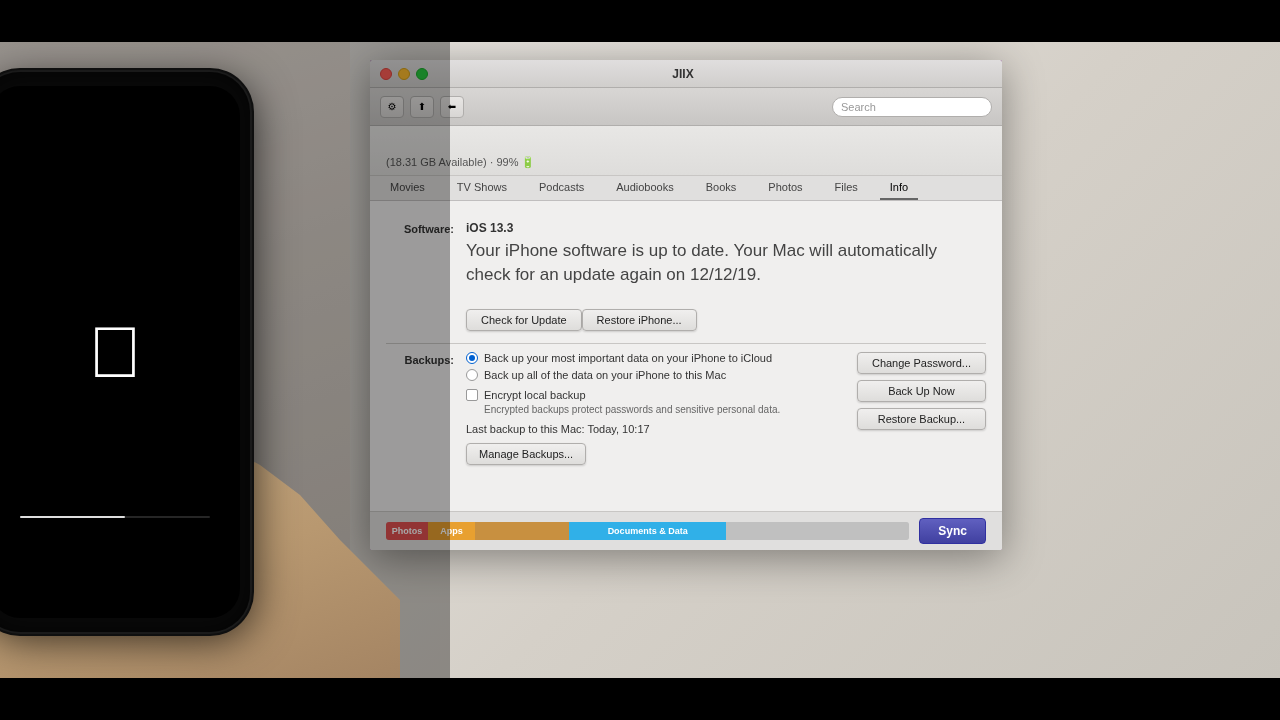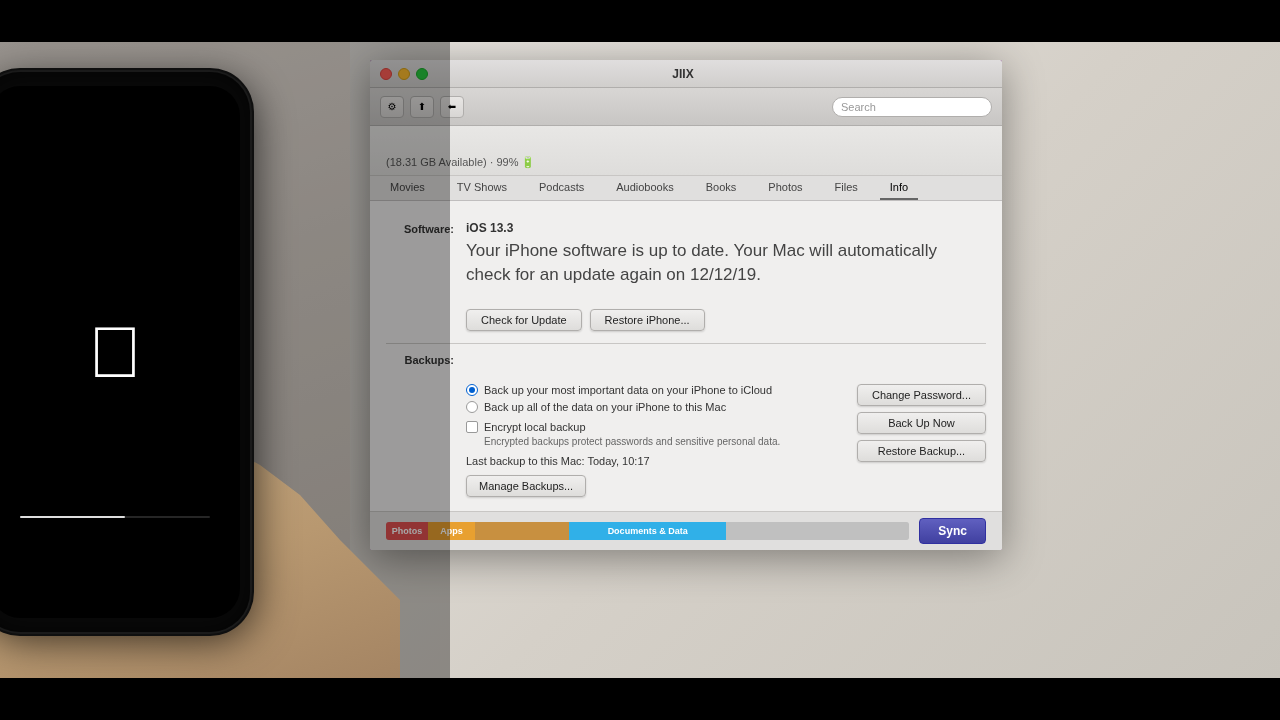"Check for Update" .button-row { gap: 8px -> none }
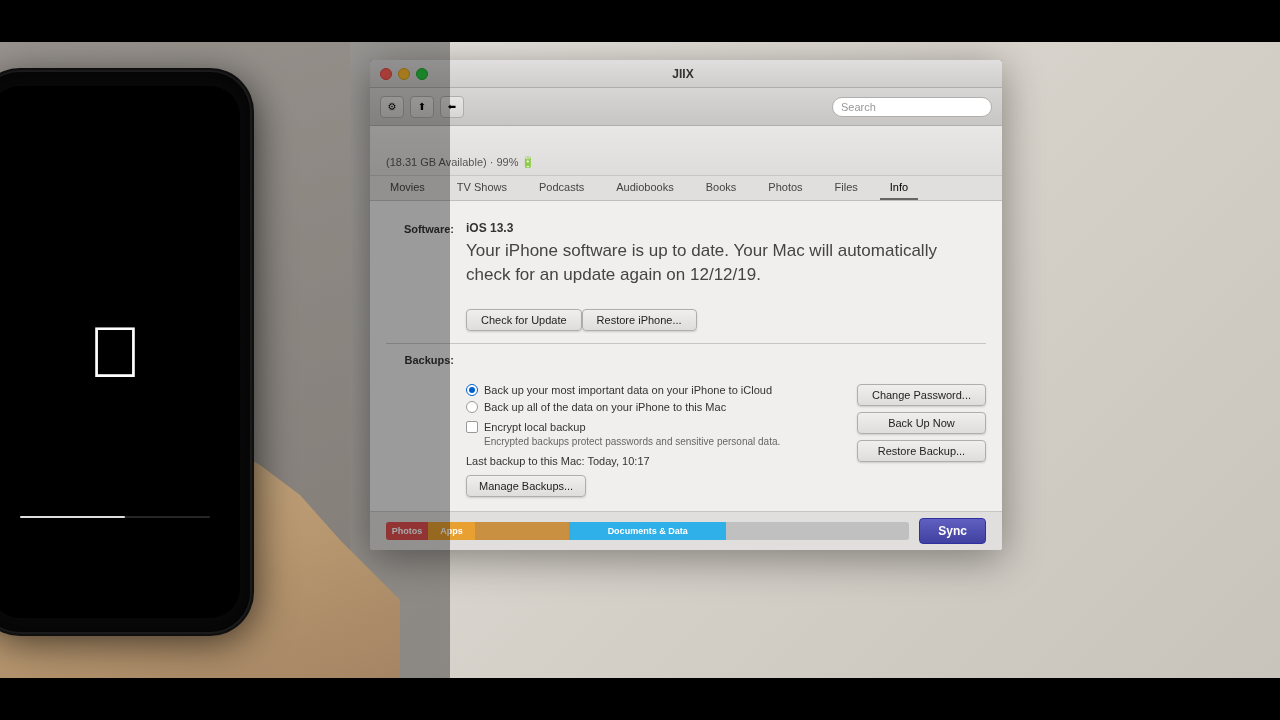"Back up your most important" .backups-row { margin-top: 32px -> none }
